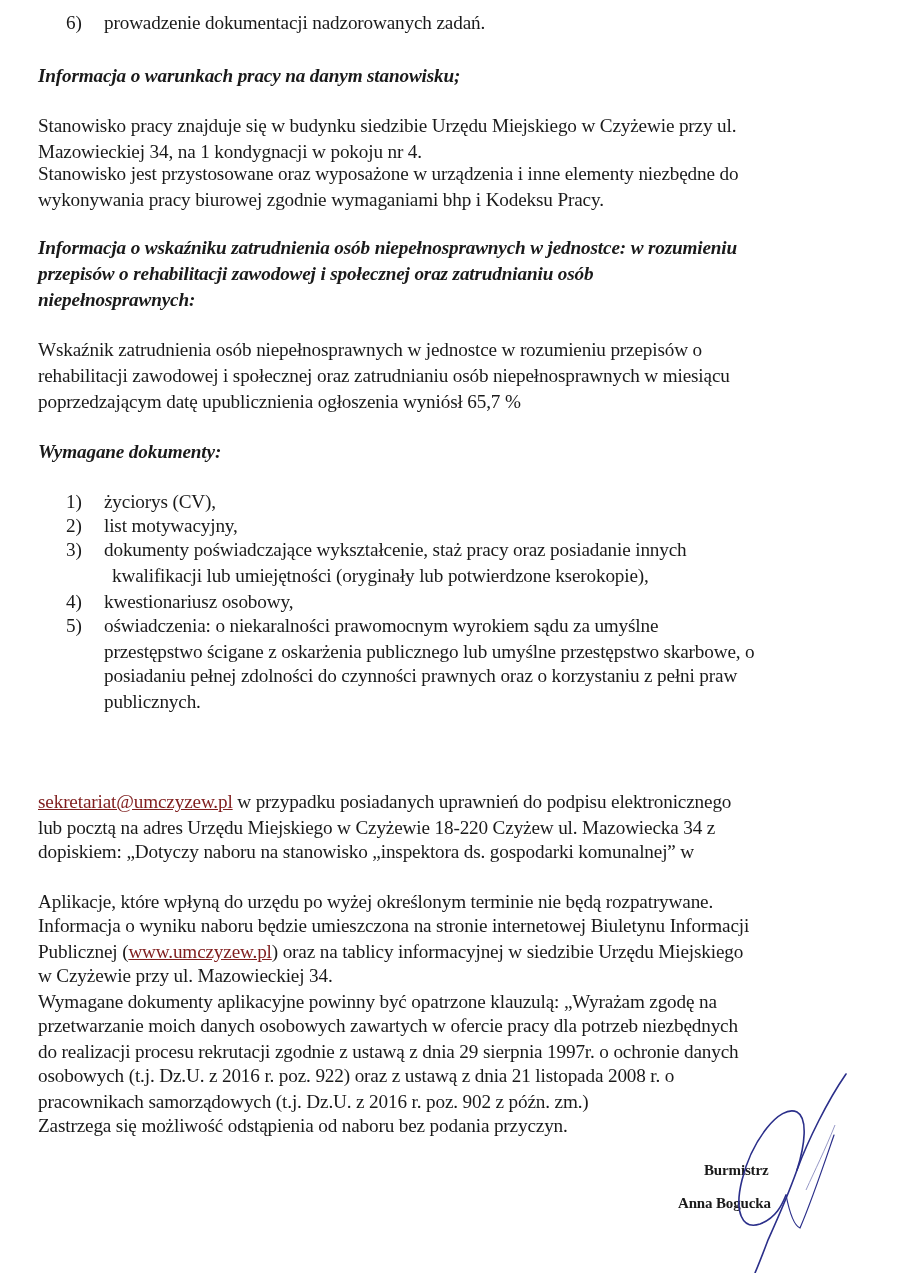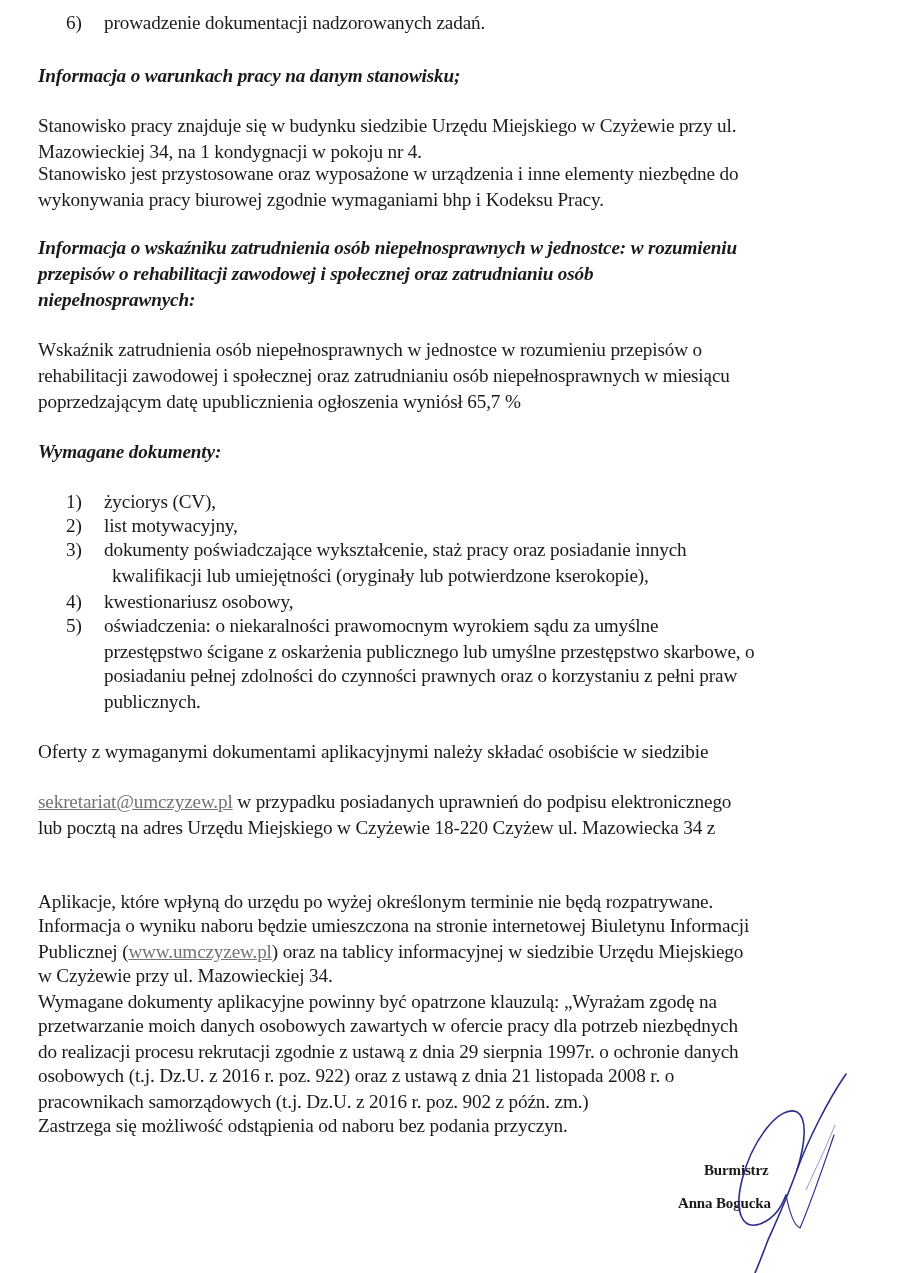"Oferty z wymaganymi dokumentami" div.line { html: <div>Oferty z wymaganymi dokumentami aplikacyjnymi należy składać osobiście w siedzibie</div> -> none }
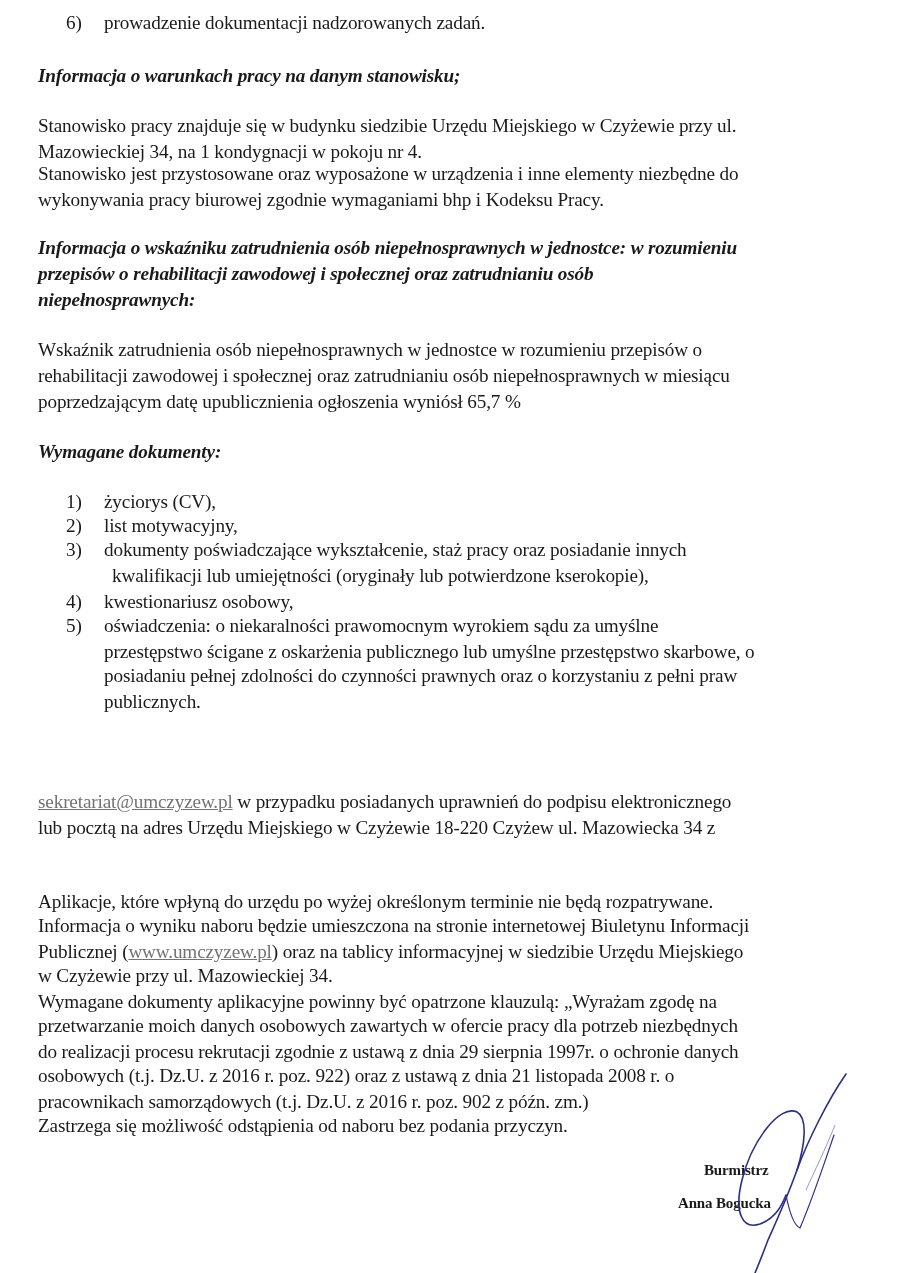"sekretariat@umczyzew.pl" a.link { color: #737373 -> #7f1d1d }
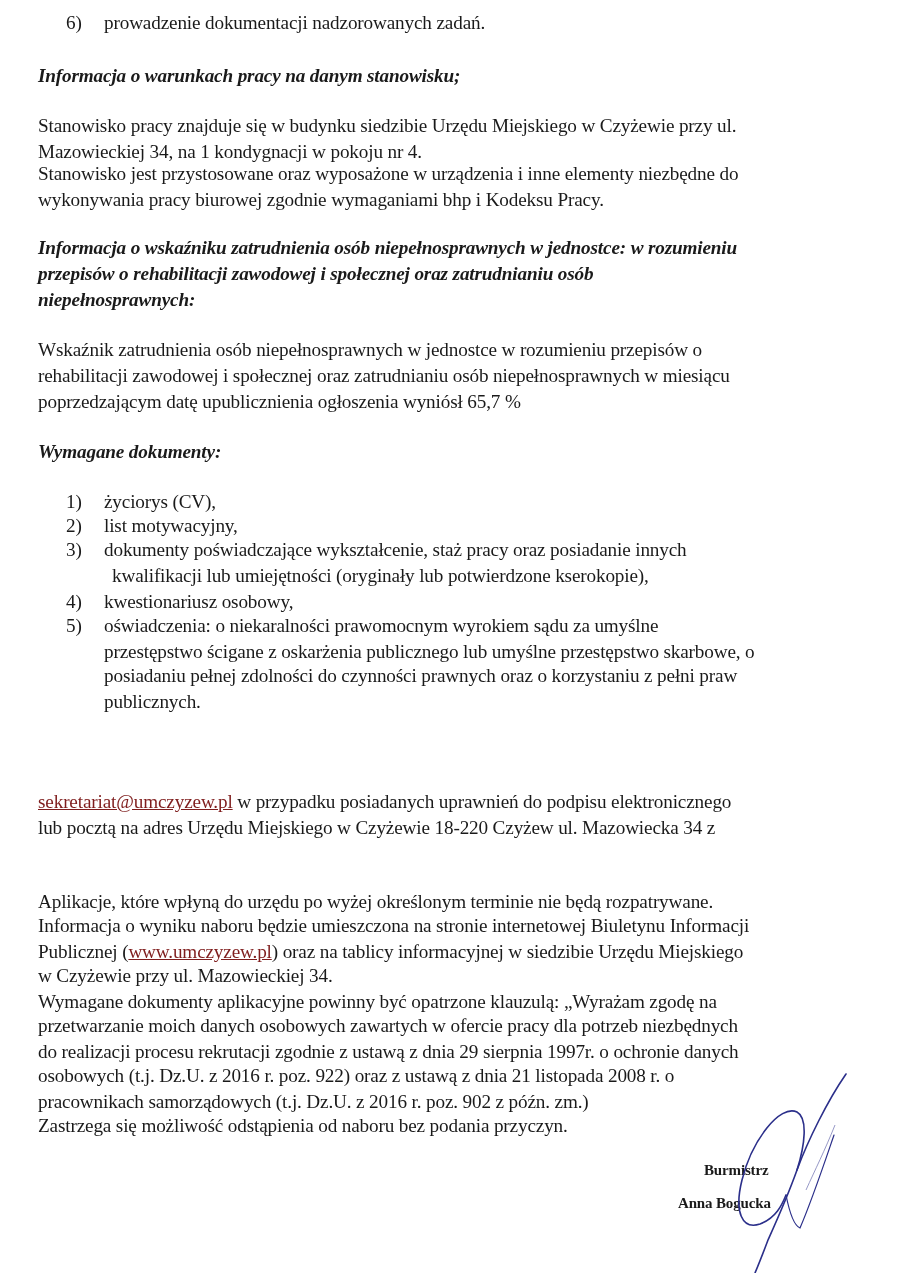"dopiskiem: „Dotyczy naboru na stanowisko" div.line { html: none -> <div>dopiskiem: „Dotyczy naboru na stanowisko „inspektora ds. gospodarki komunalnej” w</div> }
